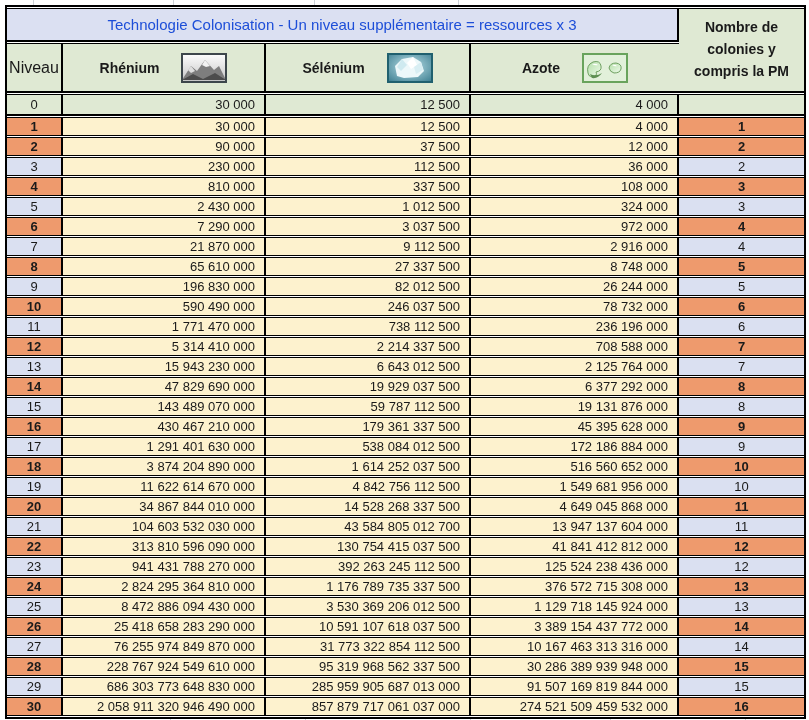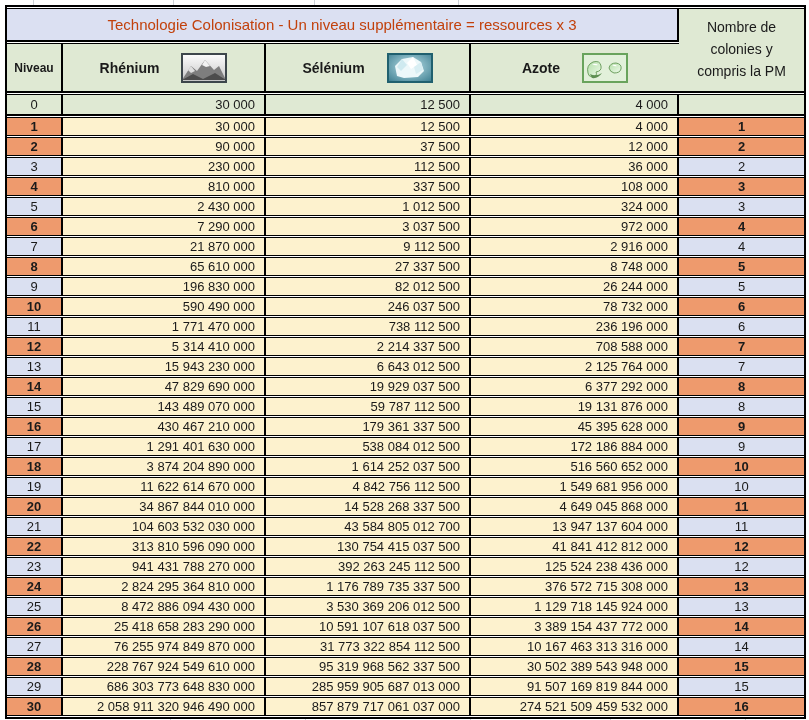"Technologie Colonisation - Un niveau" .cell-title { color: #c2410c -> #1d4ed8 }
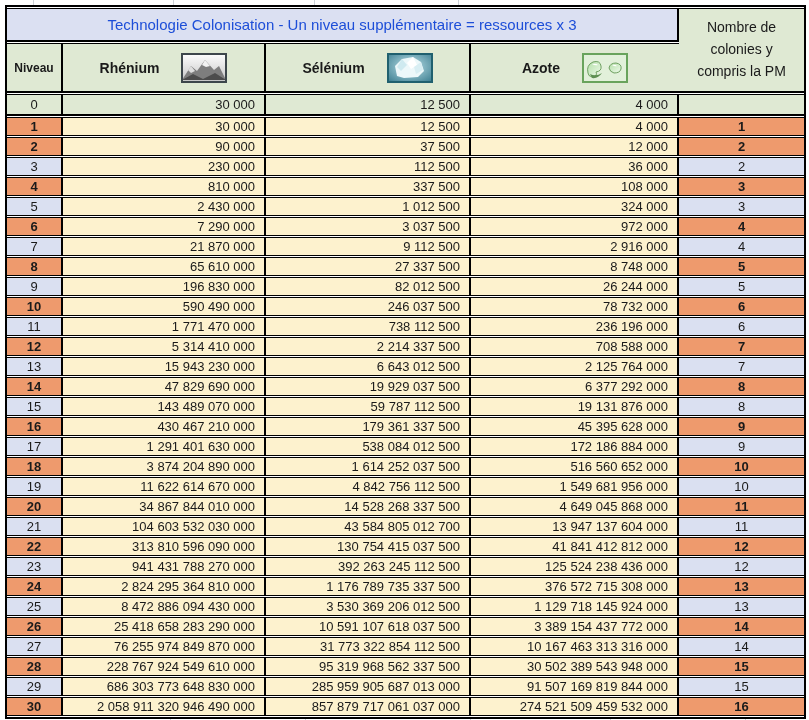"Nombre de colonies y compris" .cell-colonies-head { font-weight: normal -> bold }
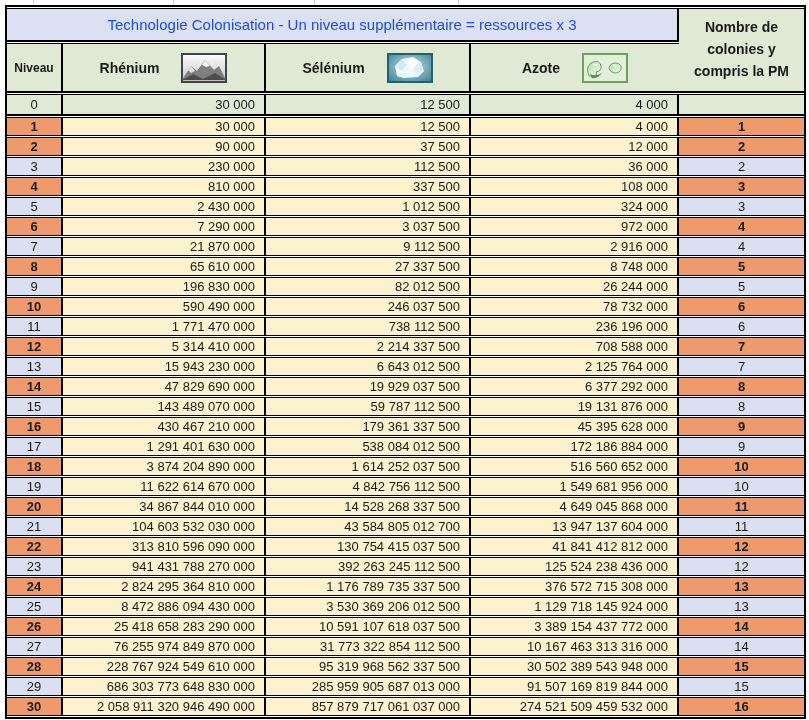"Niveau" .cell-niveau-head { font-size: 12px -> 16px; font-weight: bold -> normal }
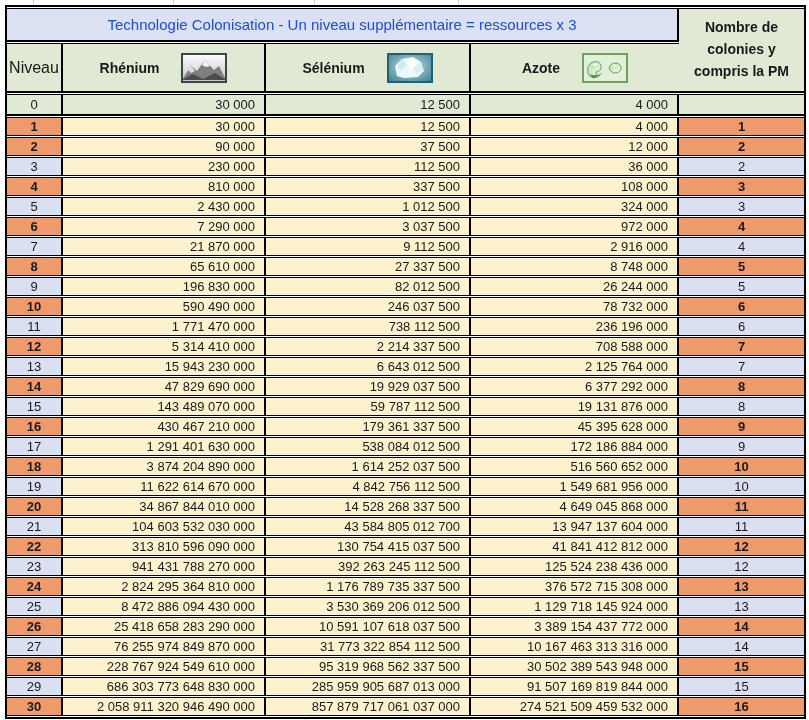"30 502 389 543 948" td.col-num { text: 30 502 389 543 948 000 -> 30 286 389 939 948 000 }
